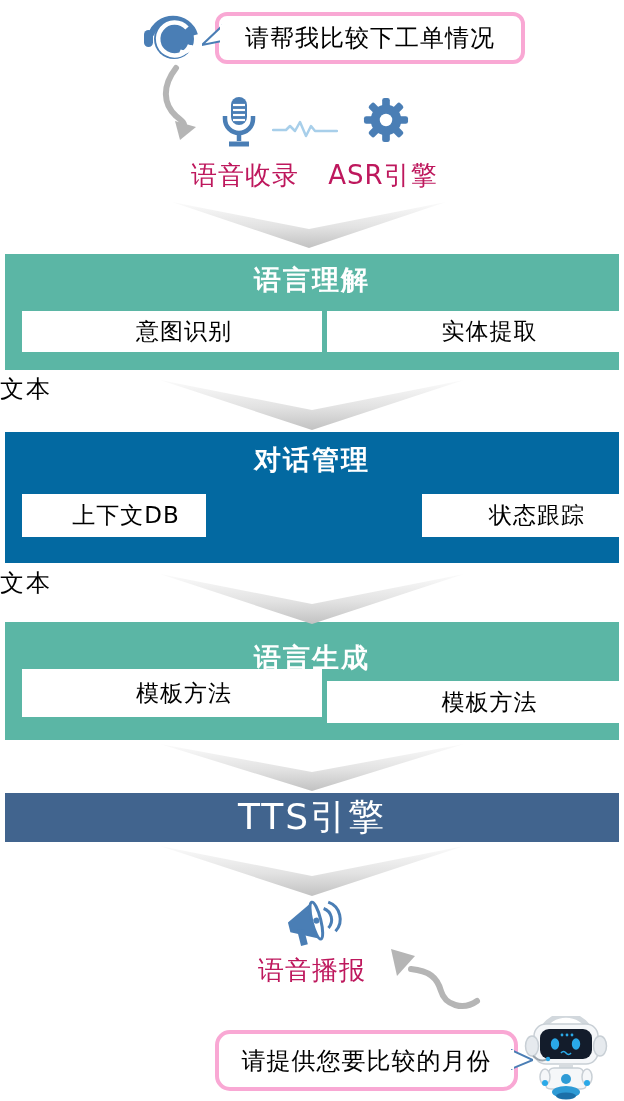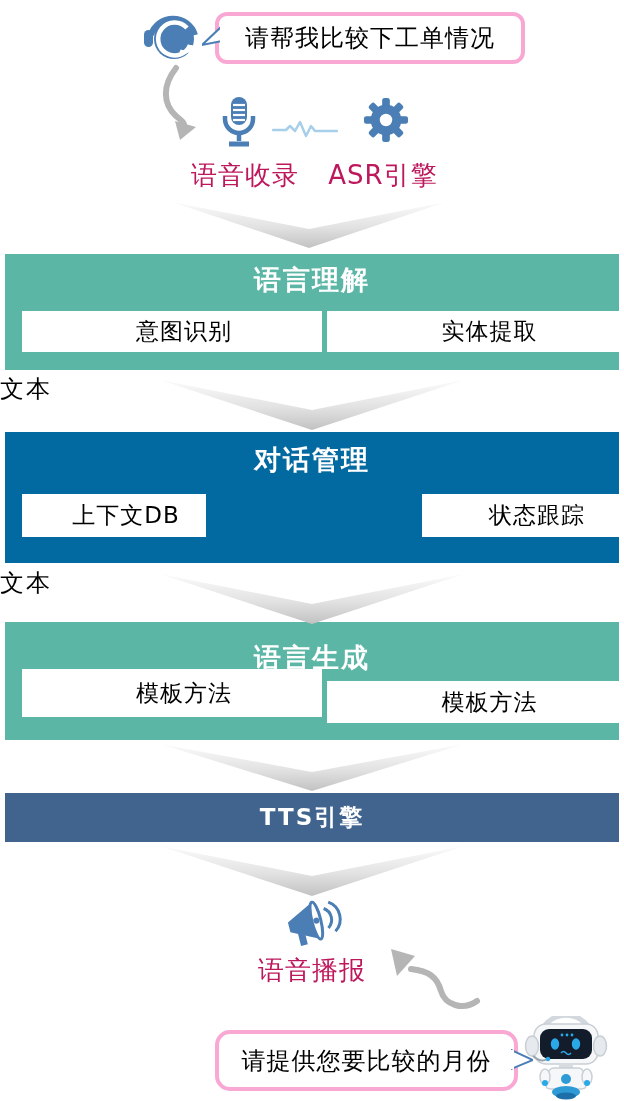"TTS引擎" .block.navy .block-title { font-size: 23px -> 36px; font-weight: bold -> normal }
